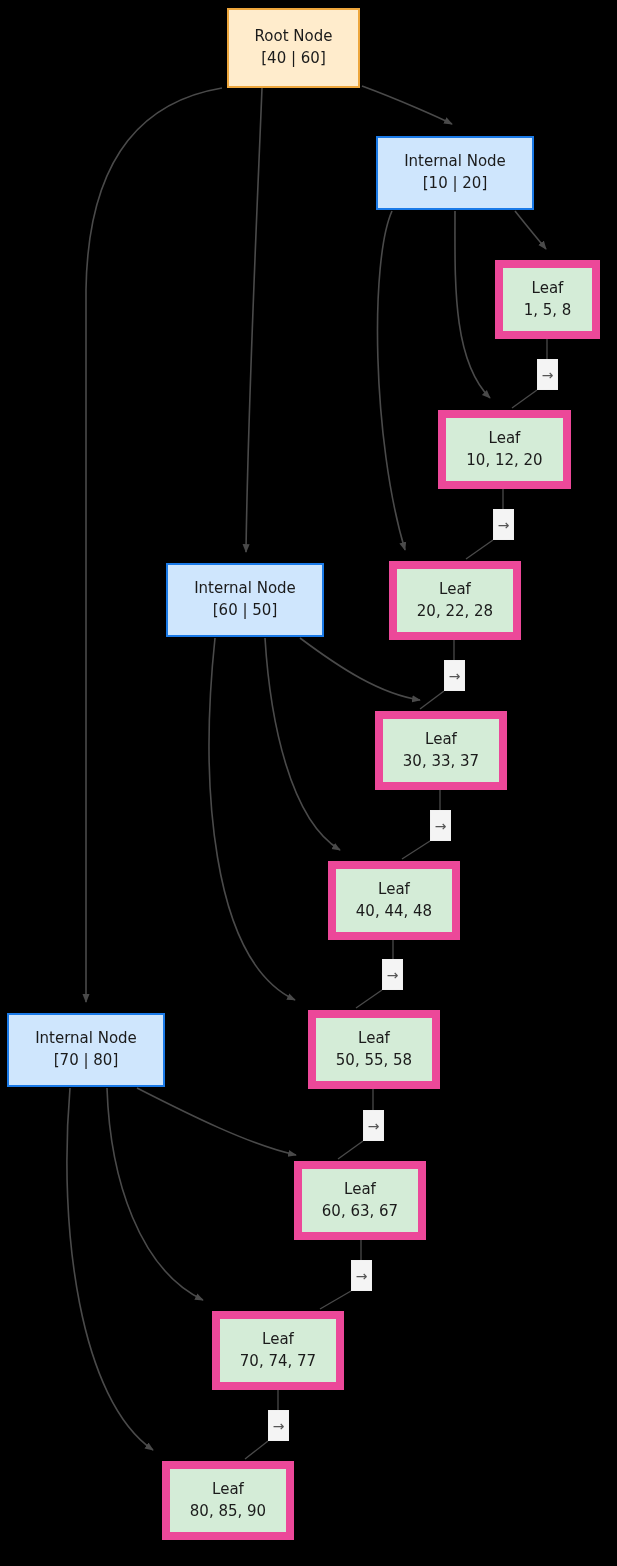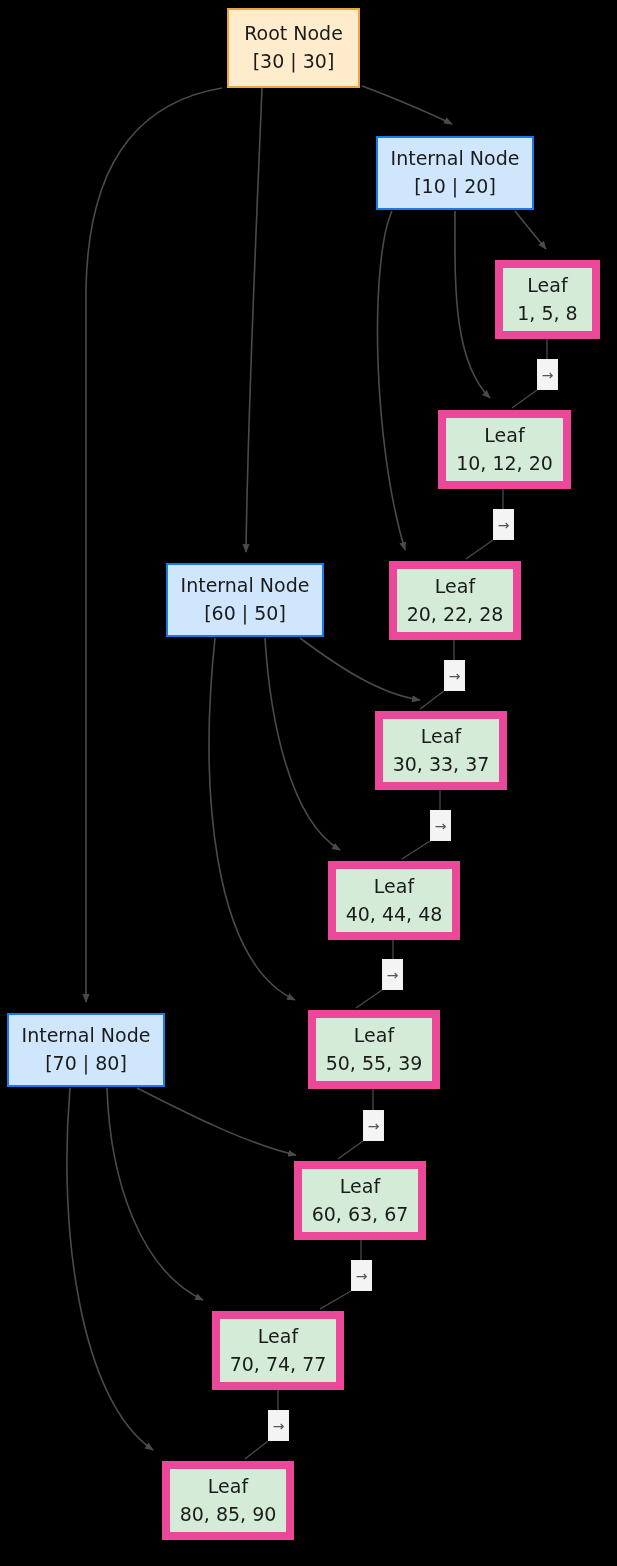"Root Node" .node { font-size: 19px -> 15px }
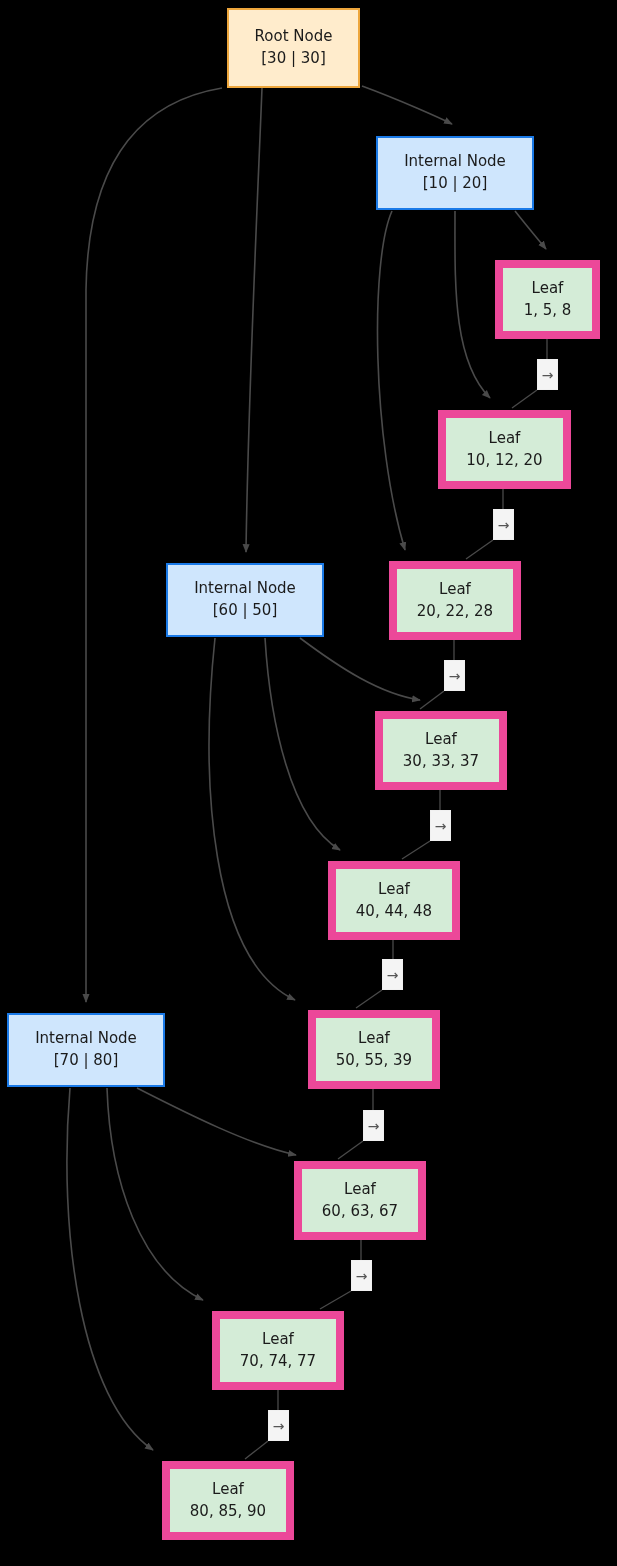"[30 | 30]" span.line2 { text: 30 | 30 -> 40 | 60 }
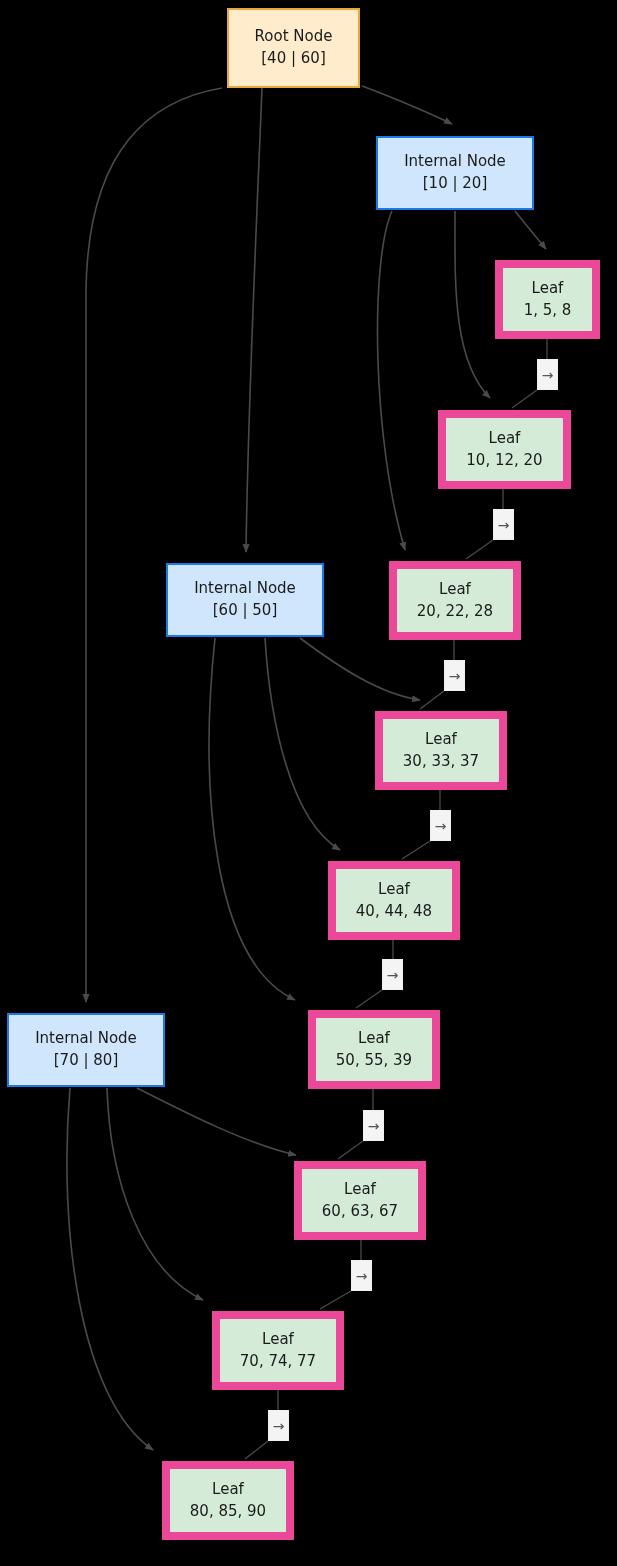"50, 55, 39" span.line2 { text: 39 -> 58 }
